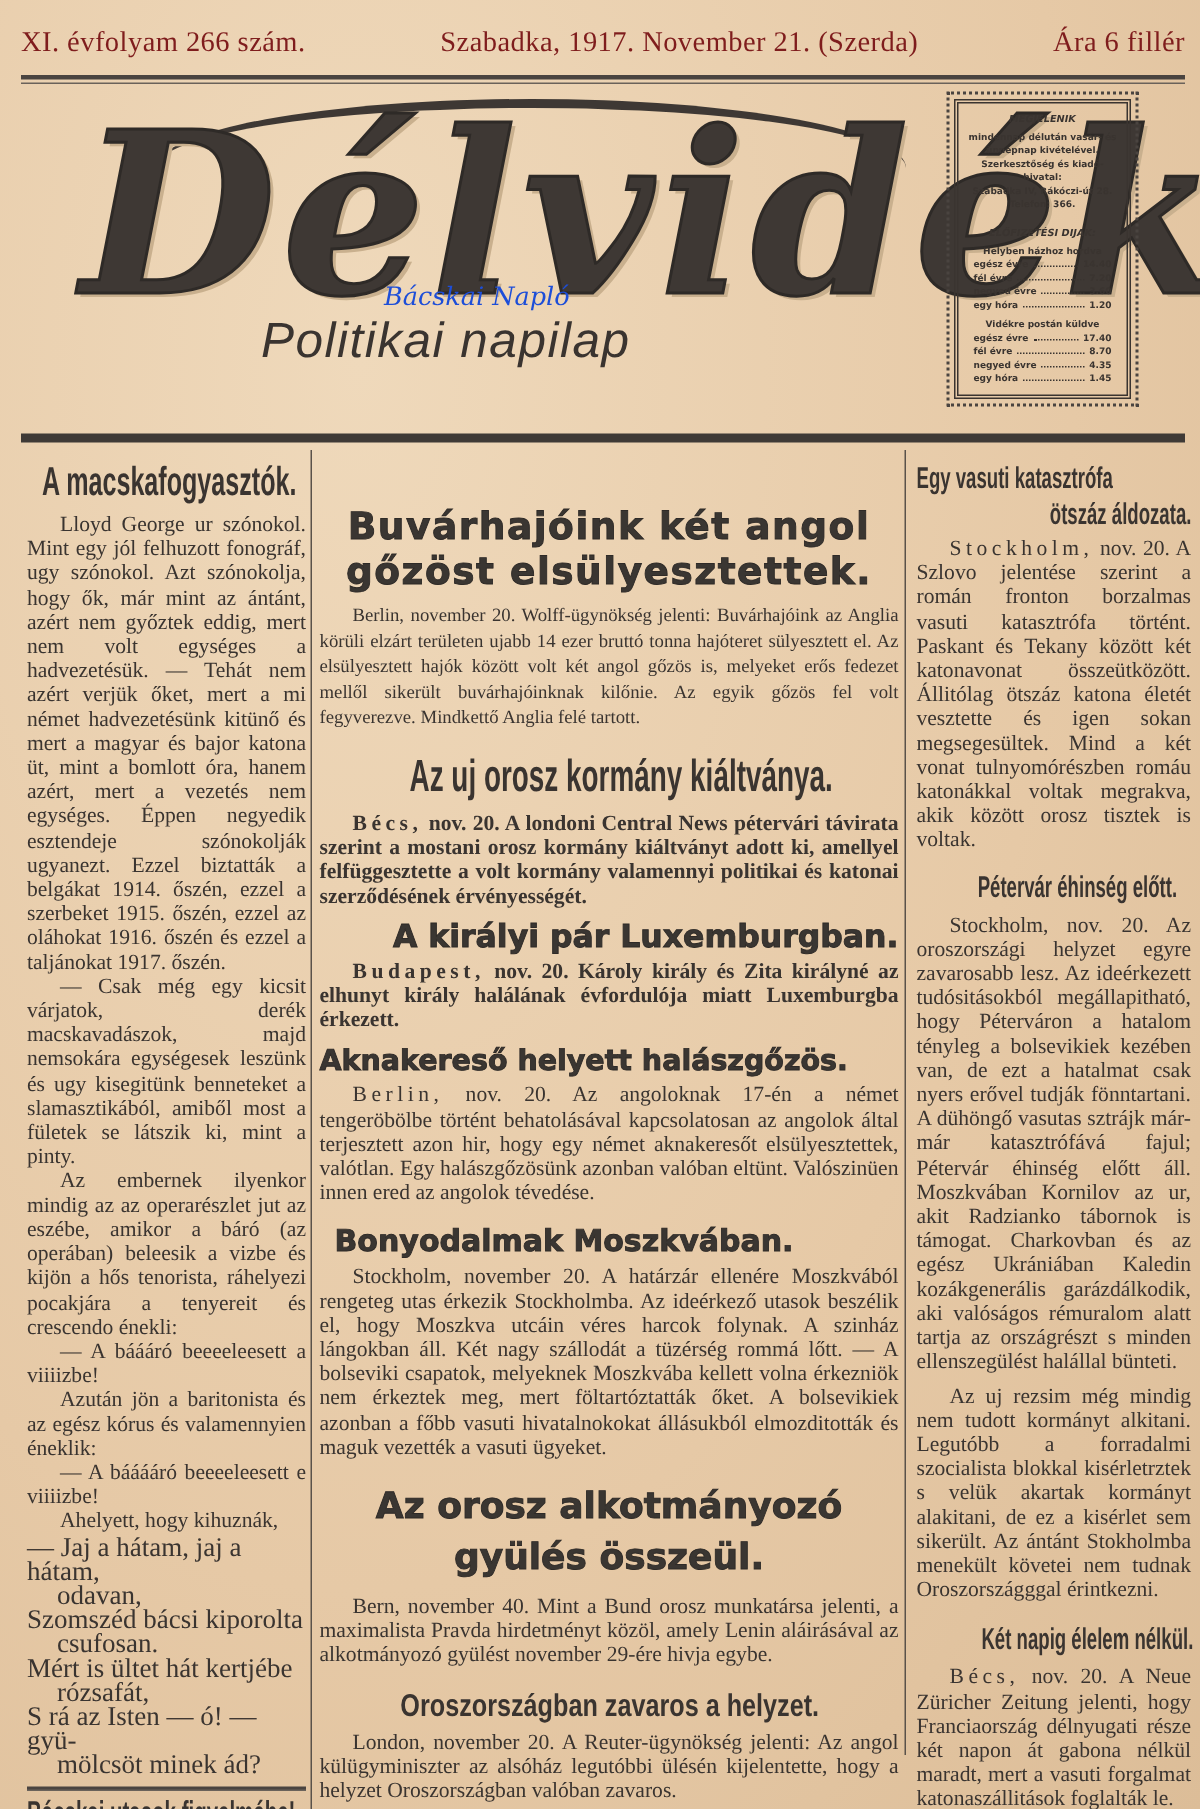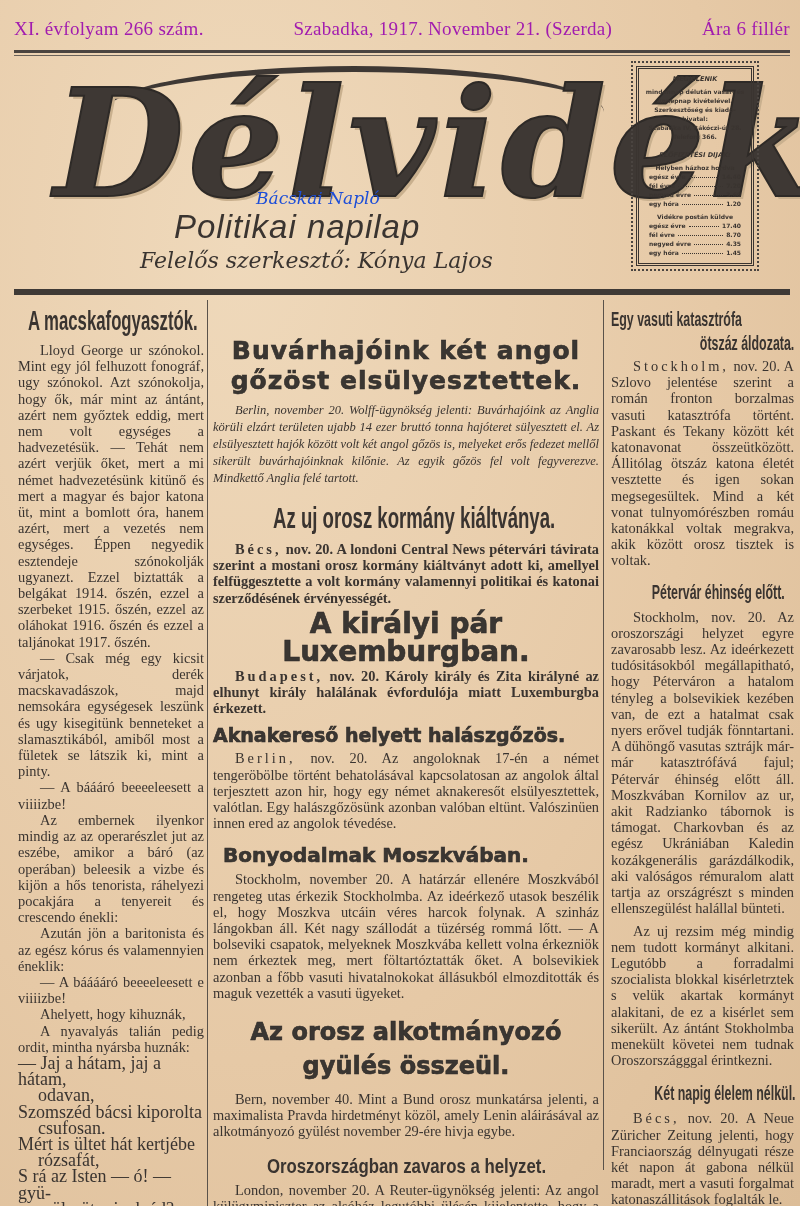"XI. évfolyam 266 szám." .masthead-line { color: #a21caf -> #7f1d1d }
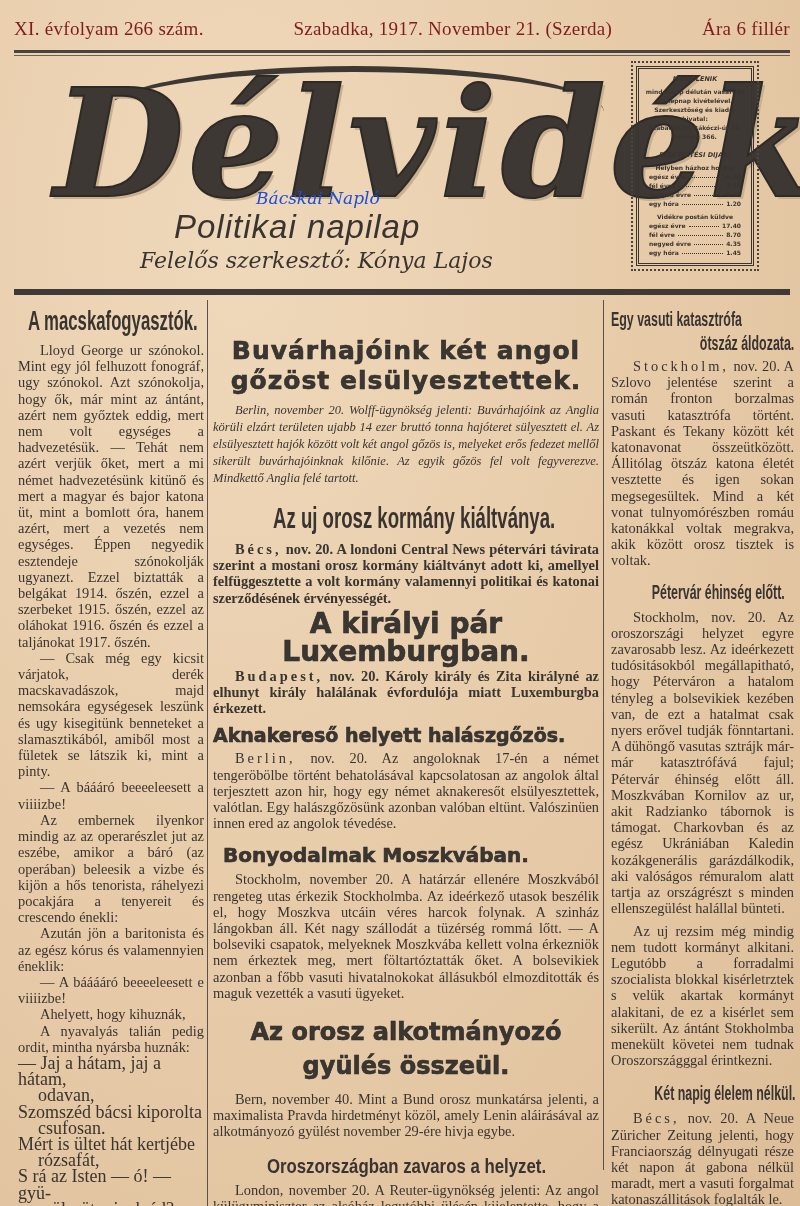"Felelős szerkesztő: Kónya Lajos" div.logo-sub3 { html: <div>Felelős szerkesztő: Kónya Lajos</div> -> none }
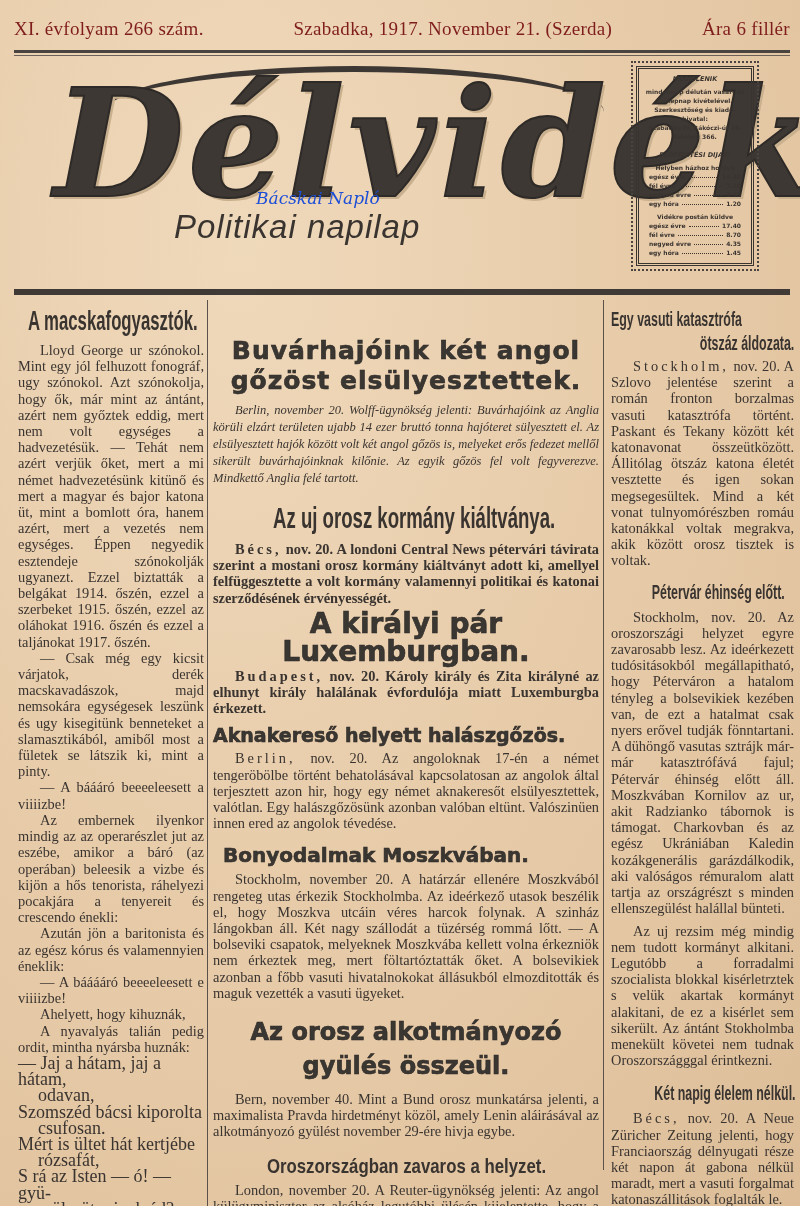"Berlin, november 20. Wolff-ügynökség" p.it { font-style: italic -> none }
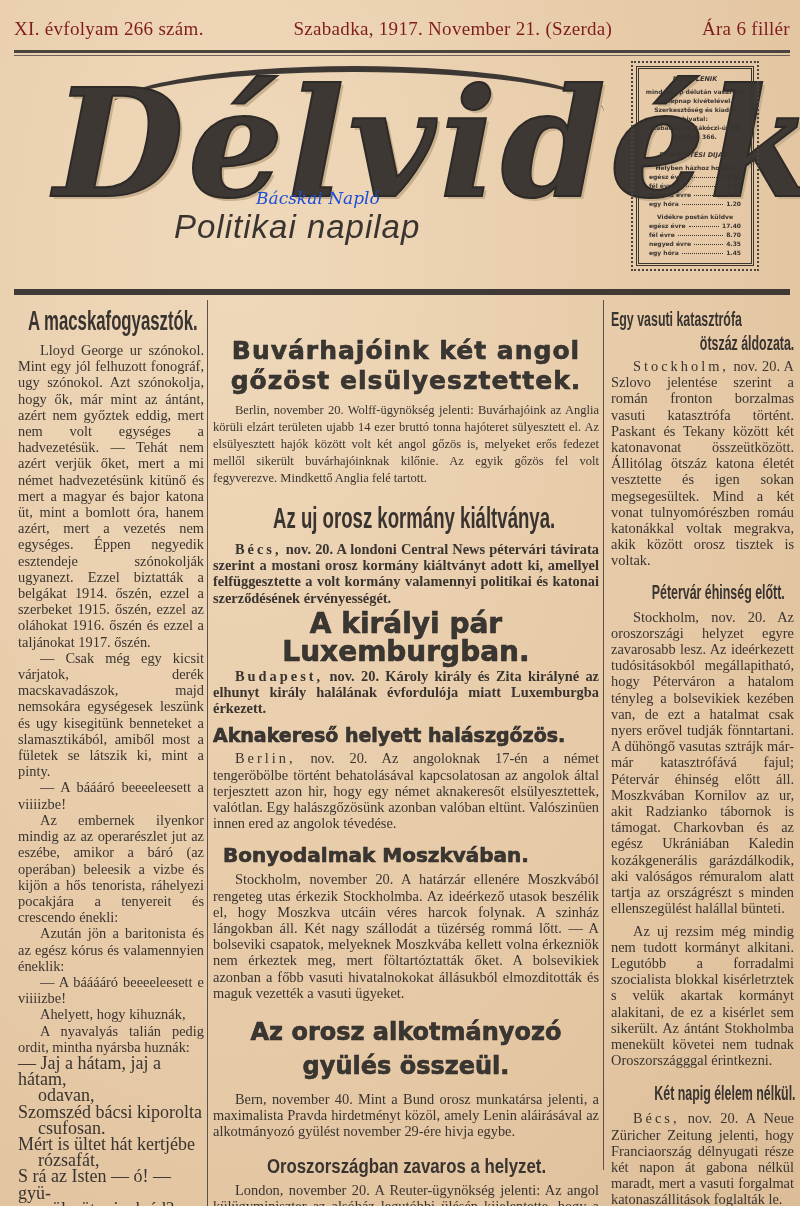"A királyi pár Luxemburgban." div.head-black { font-size: 28px -> 21px; text-align: center -> right }
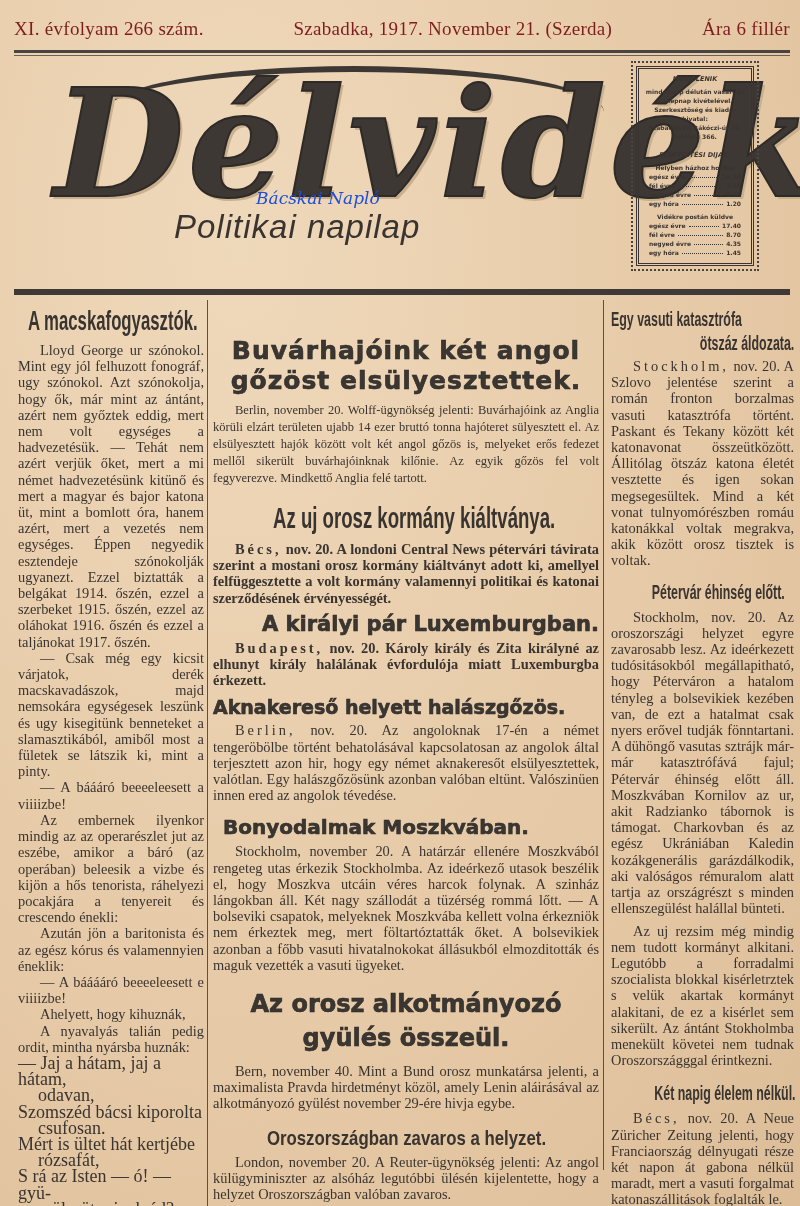"— A báááró beeeeleesett a" p.t { order: before "Az embernek ilyenkor mindig az" -> after "Az embernek ilyenkor mindig az" }
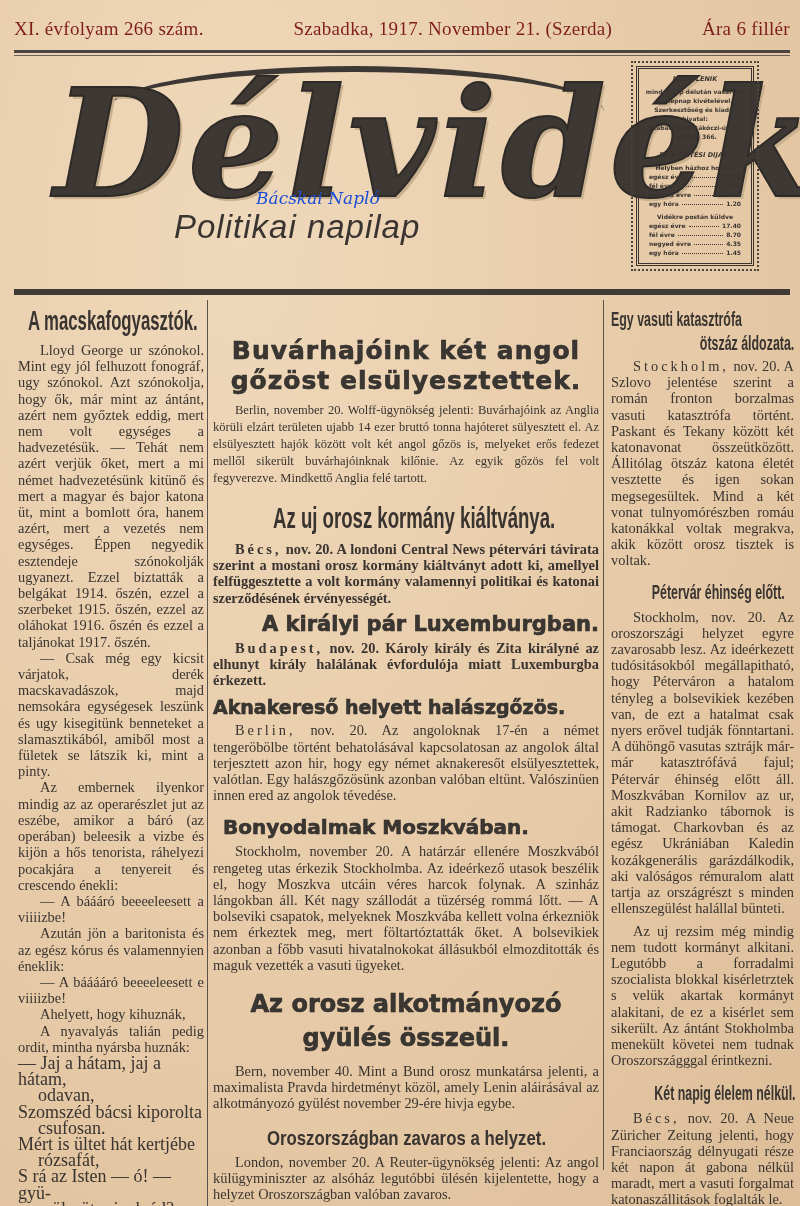"A nyavalyás talián pedig ordit," p.t { html: <p>A nyavalyás talián pedig ordit, mintha nyársba huznák:</p> -> none }
